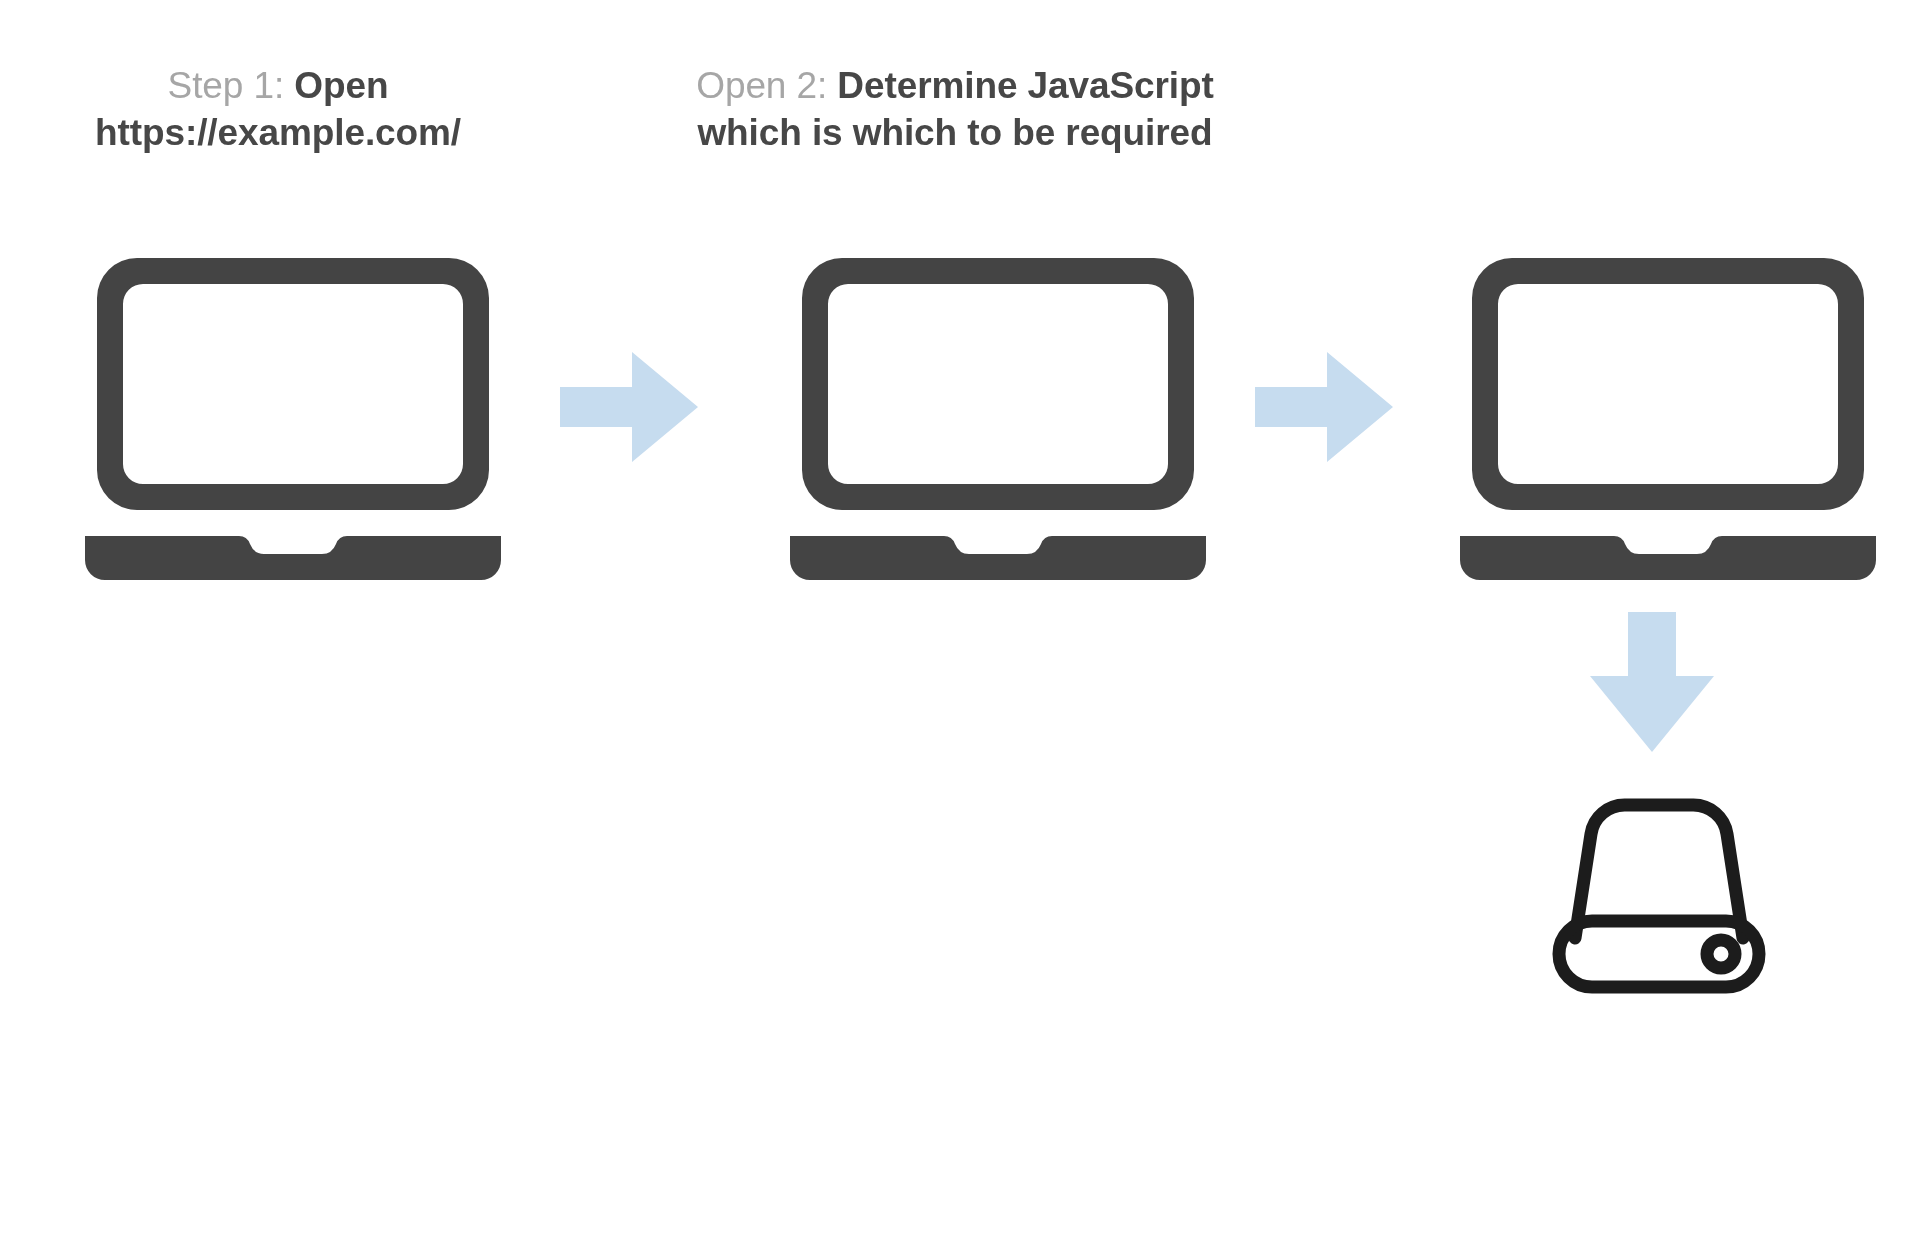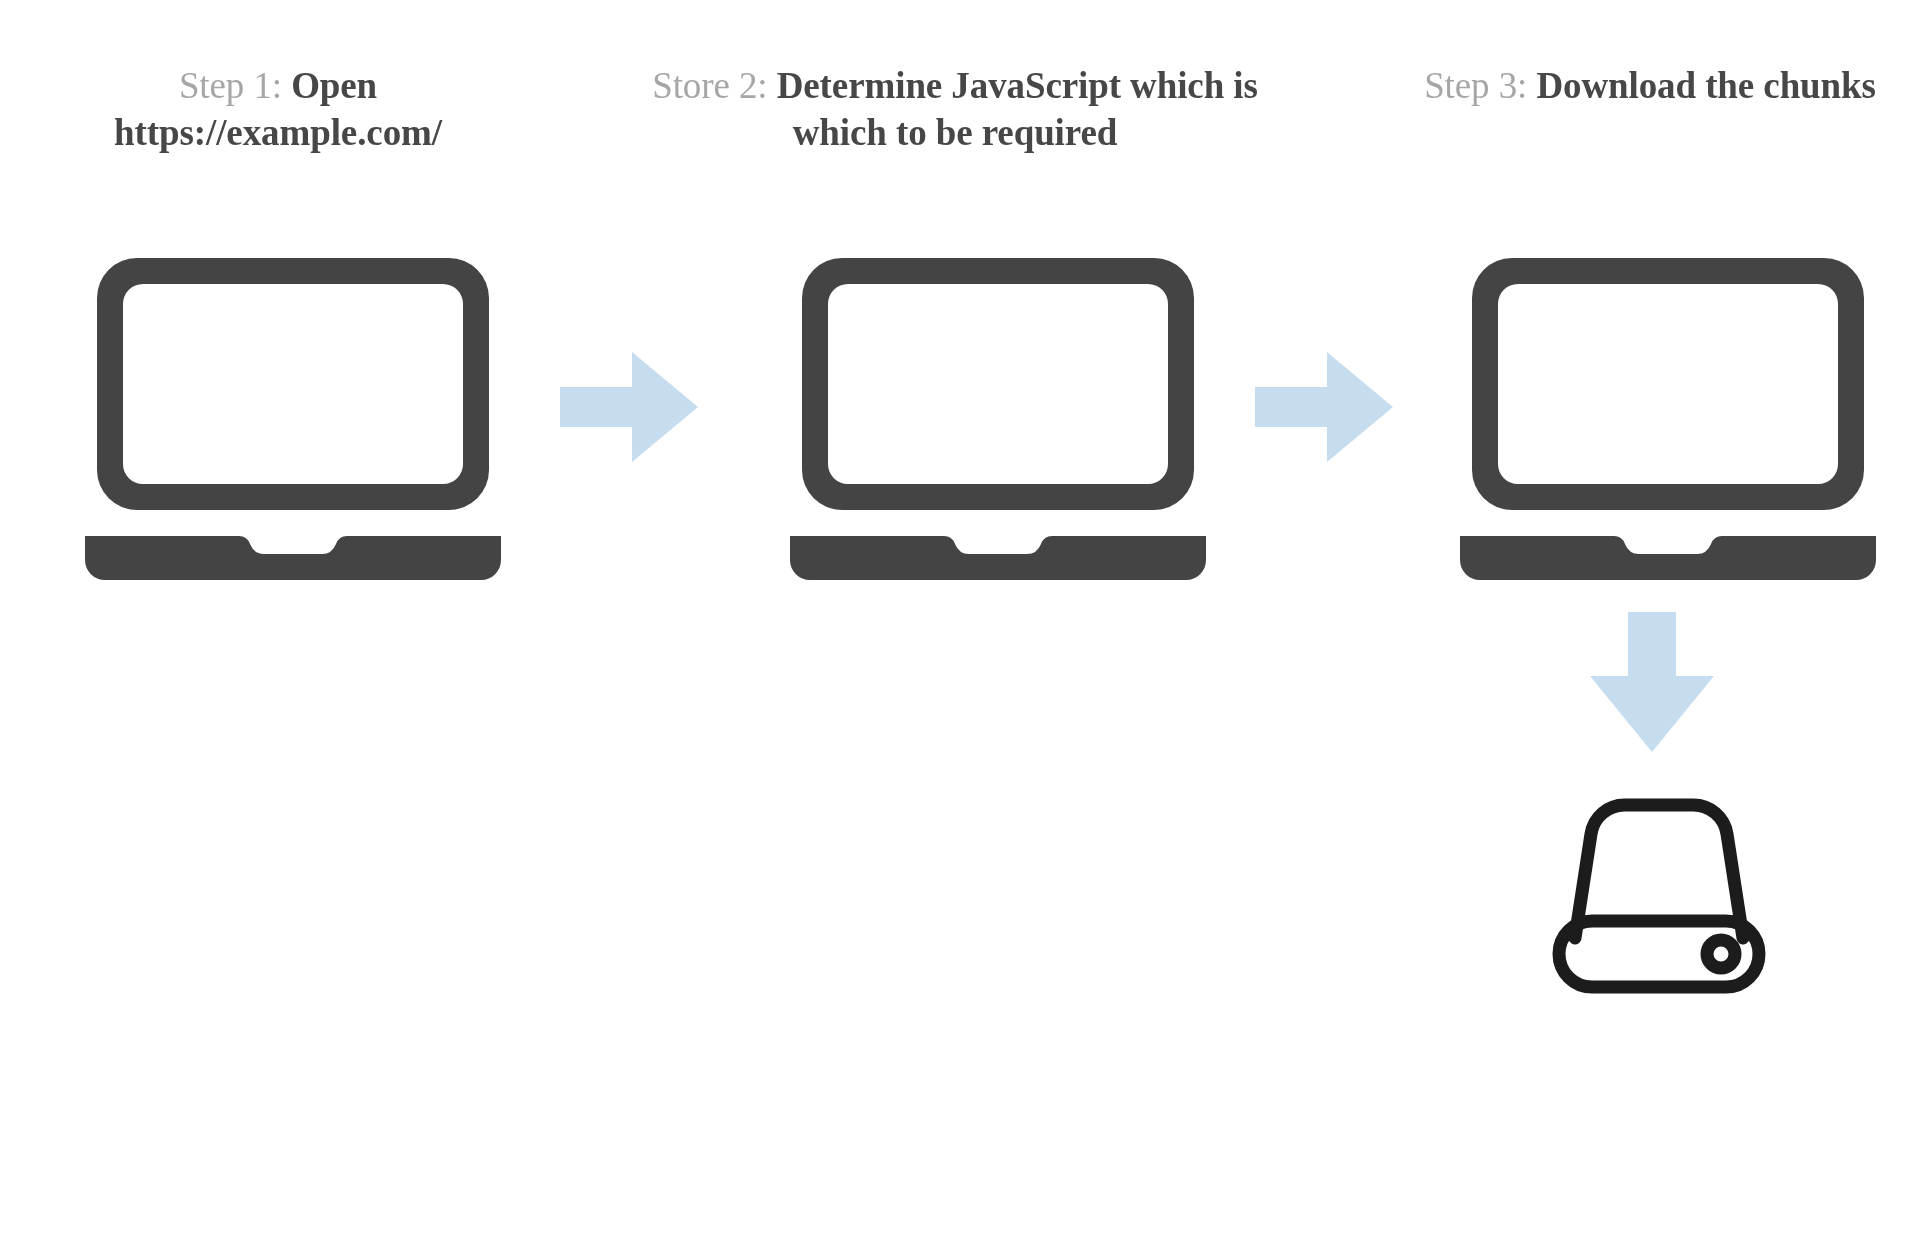"Step 1: Open https://example.com/" #canvas { font-family: Liberation Serif, serif -> none }
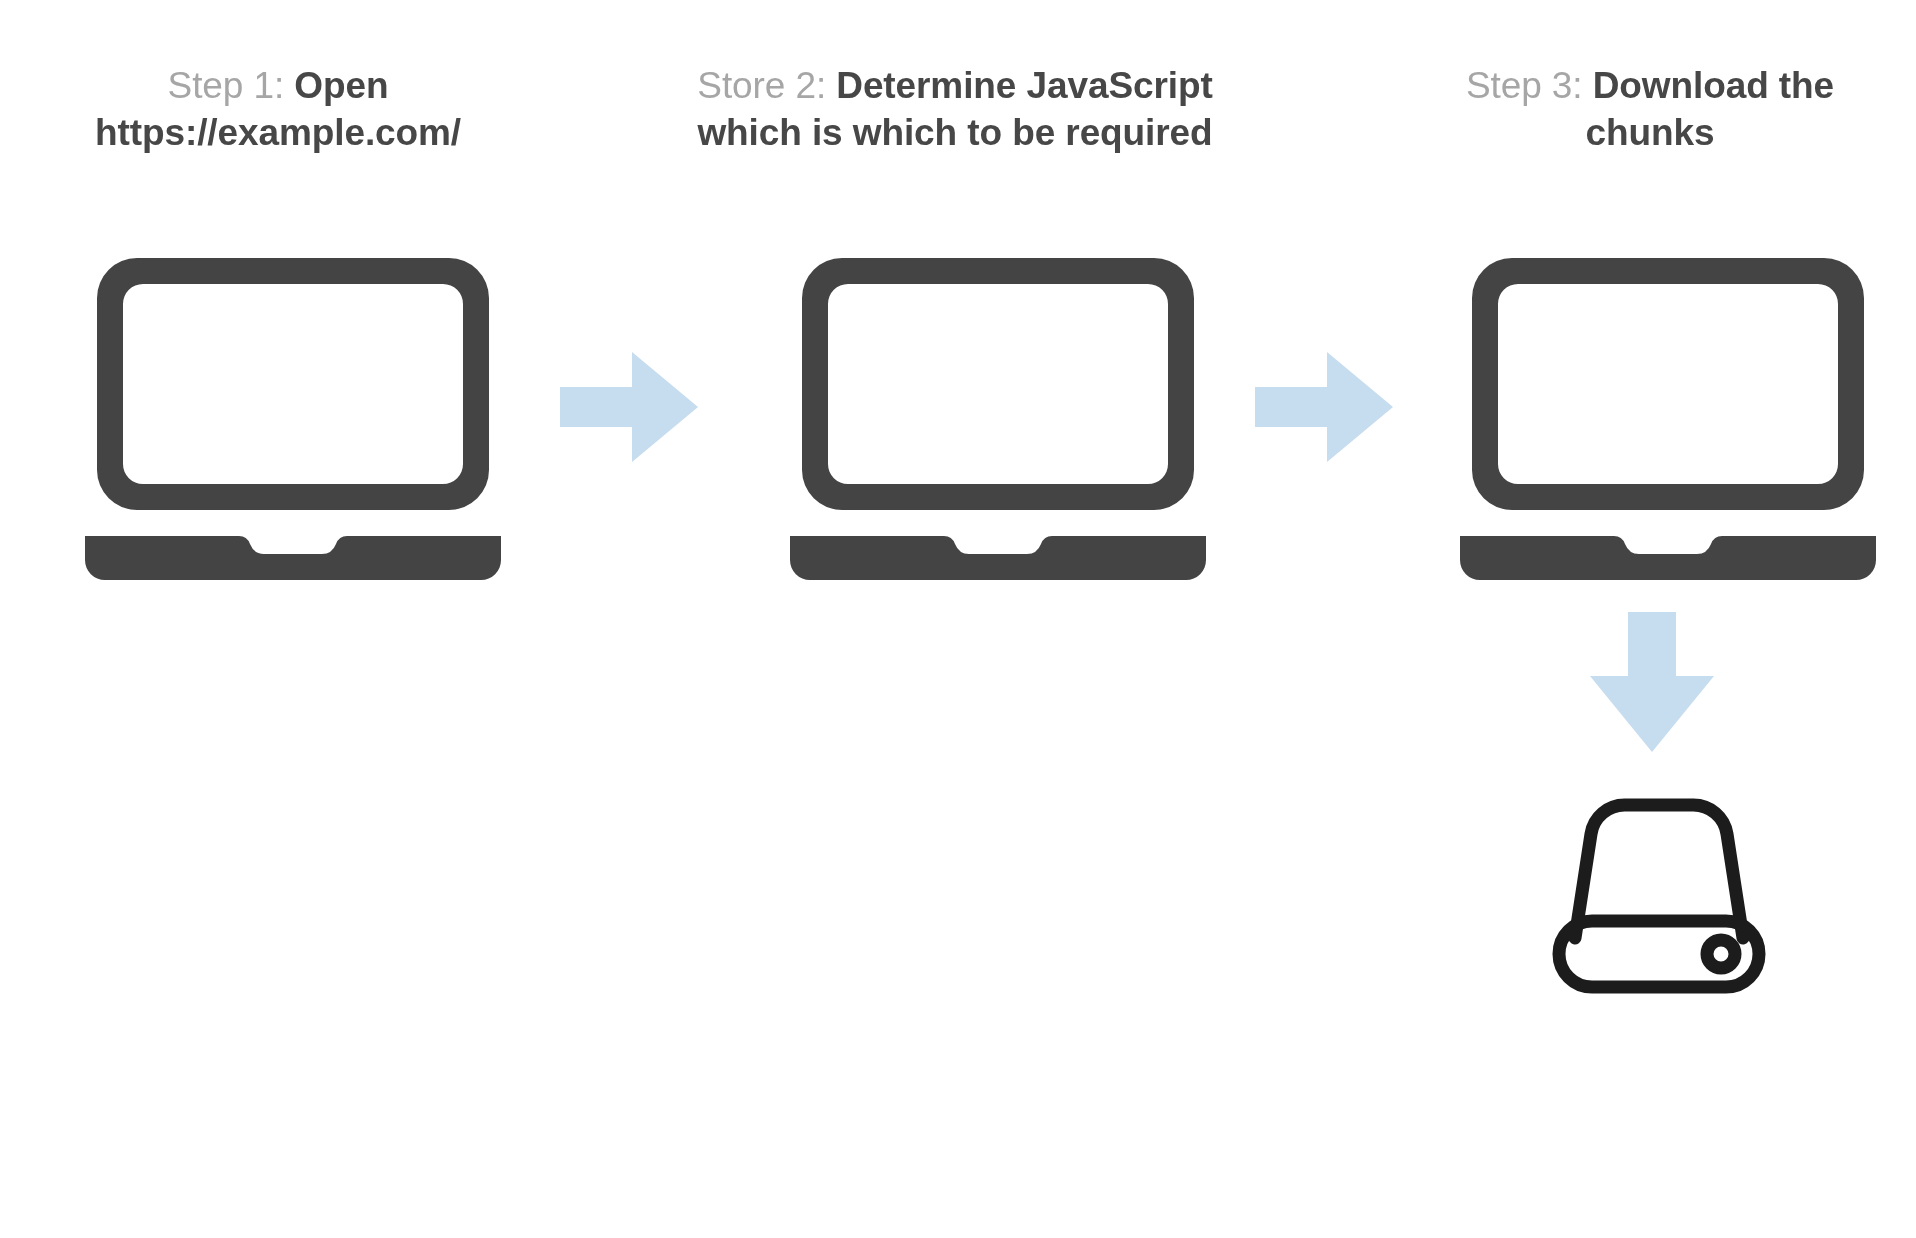"Store 2:" span.step-label { text: Store -> Open }
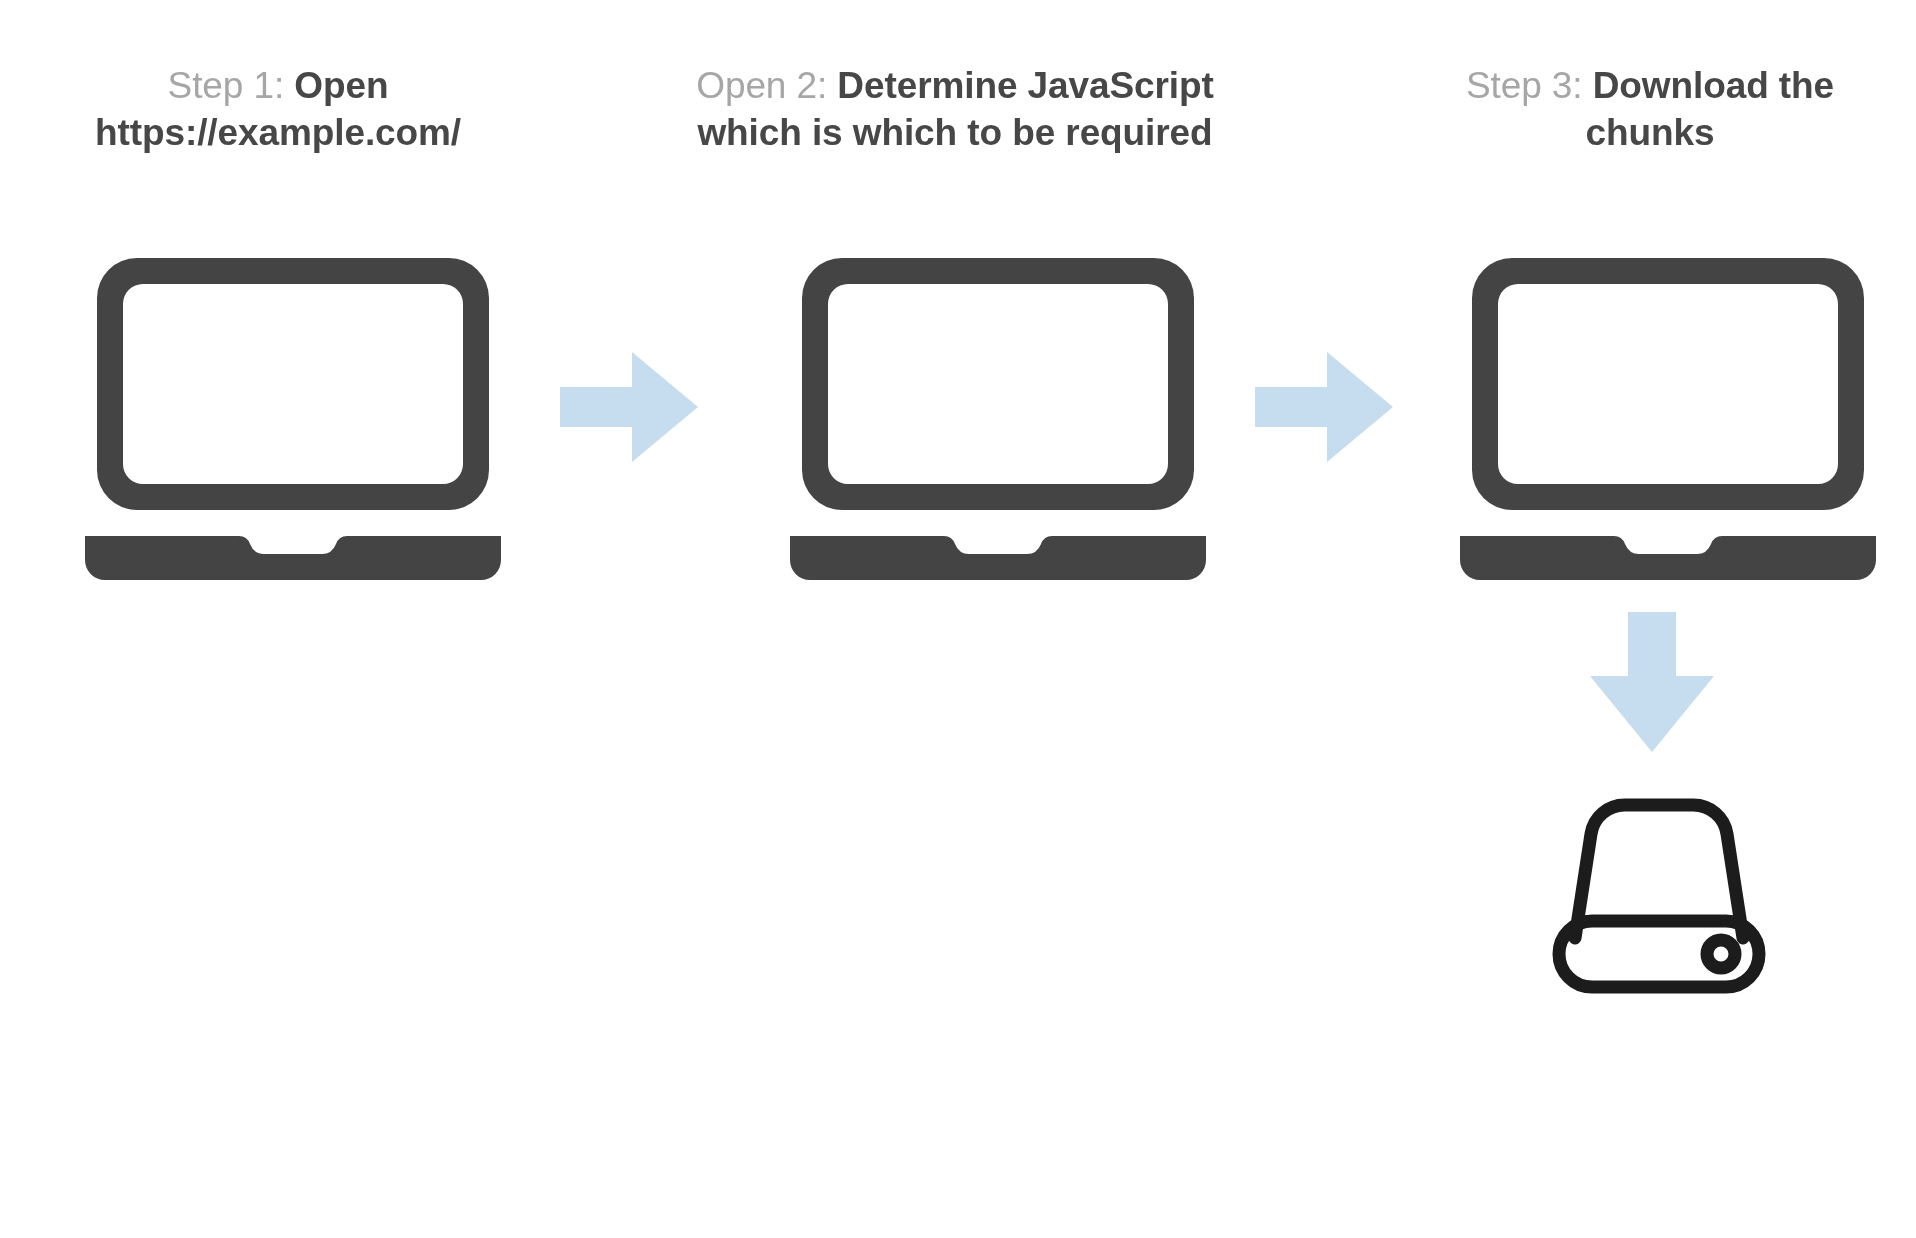"Step 3: Download the chunks" div.step-caption { html: <div> <span>Step 3: </span><span>Download the chunks</span> </div> -> none }
